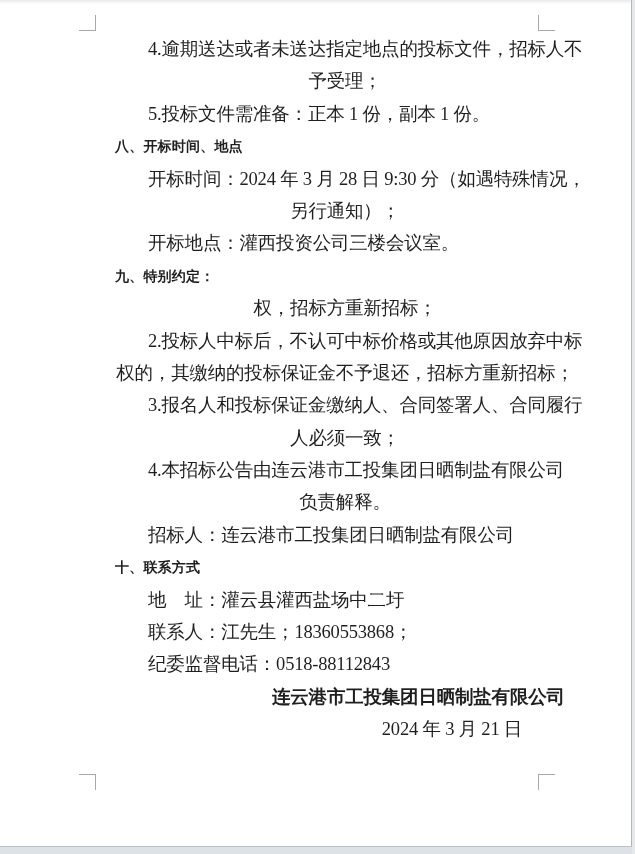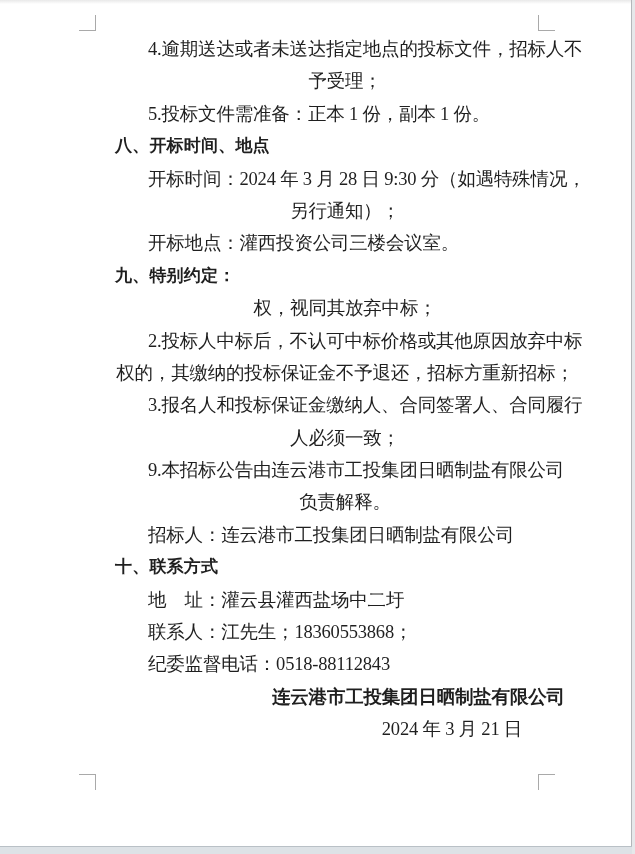"八、开标时间、地点" .heading { font-size: 17px -> 14px }
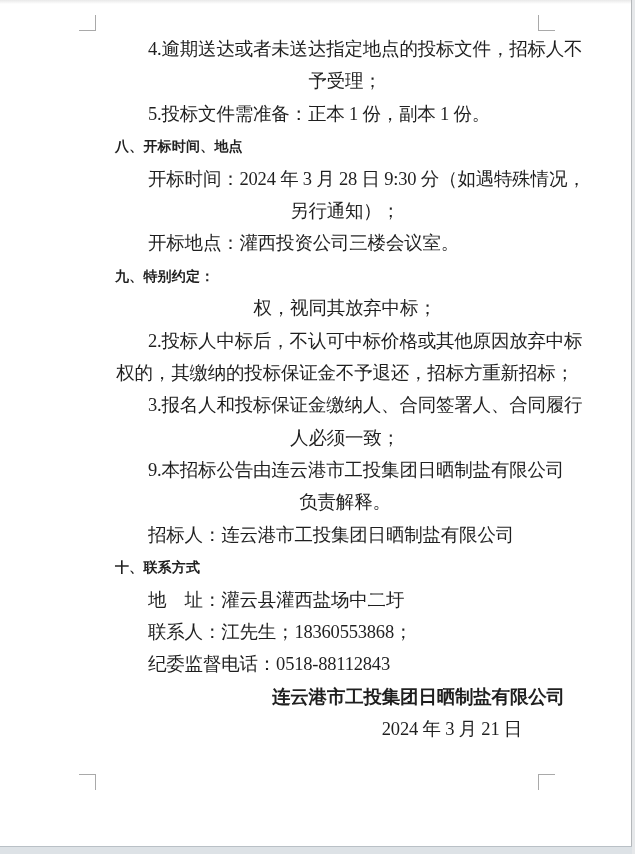"权，视同其放弃中标；" div.line { text: 视同其放弃中 -> 招标方重新招 }
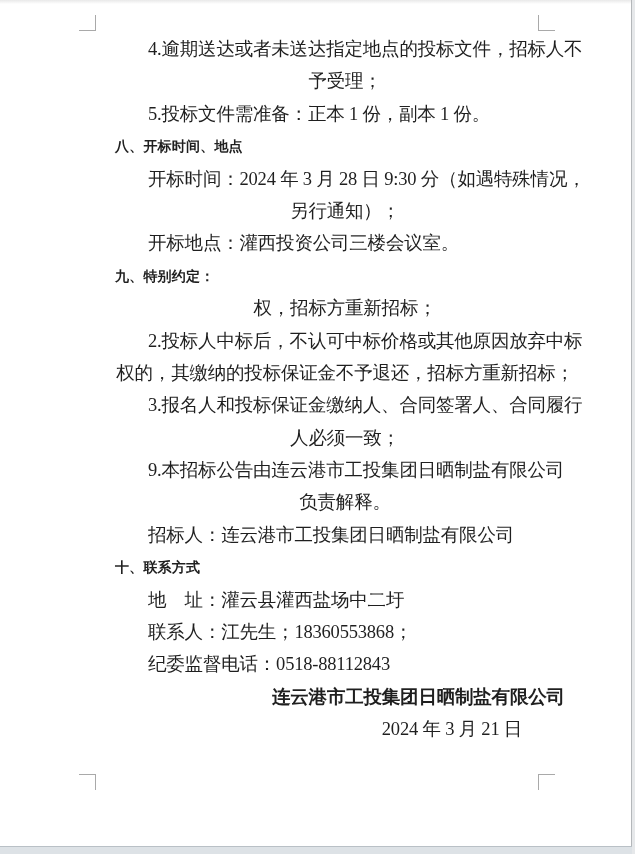"9.本招标公告由连云港市工投集团日晒制盐有限公司" div.line { text: 9 -> 4 }
